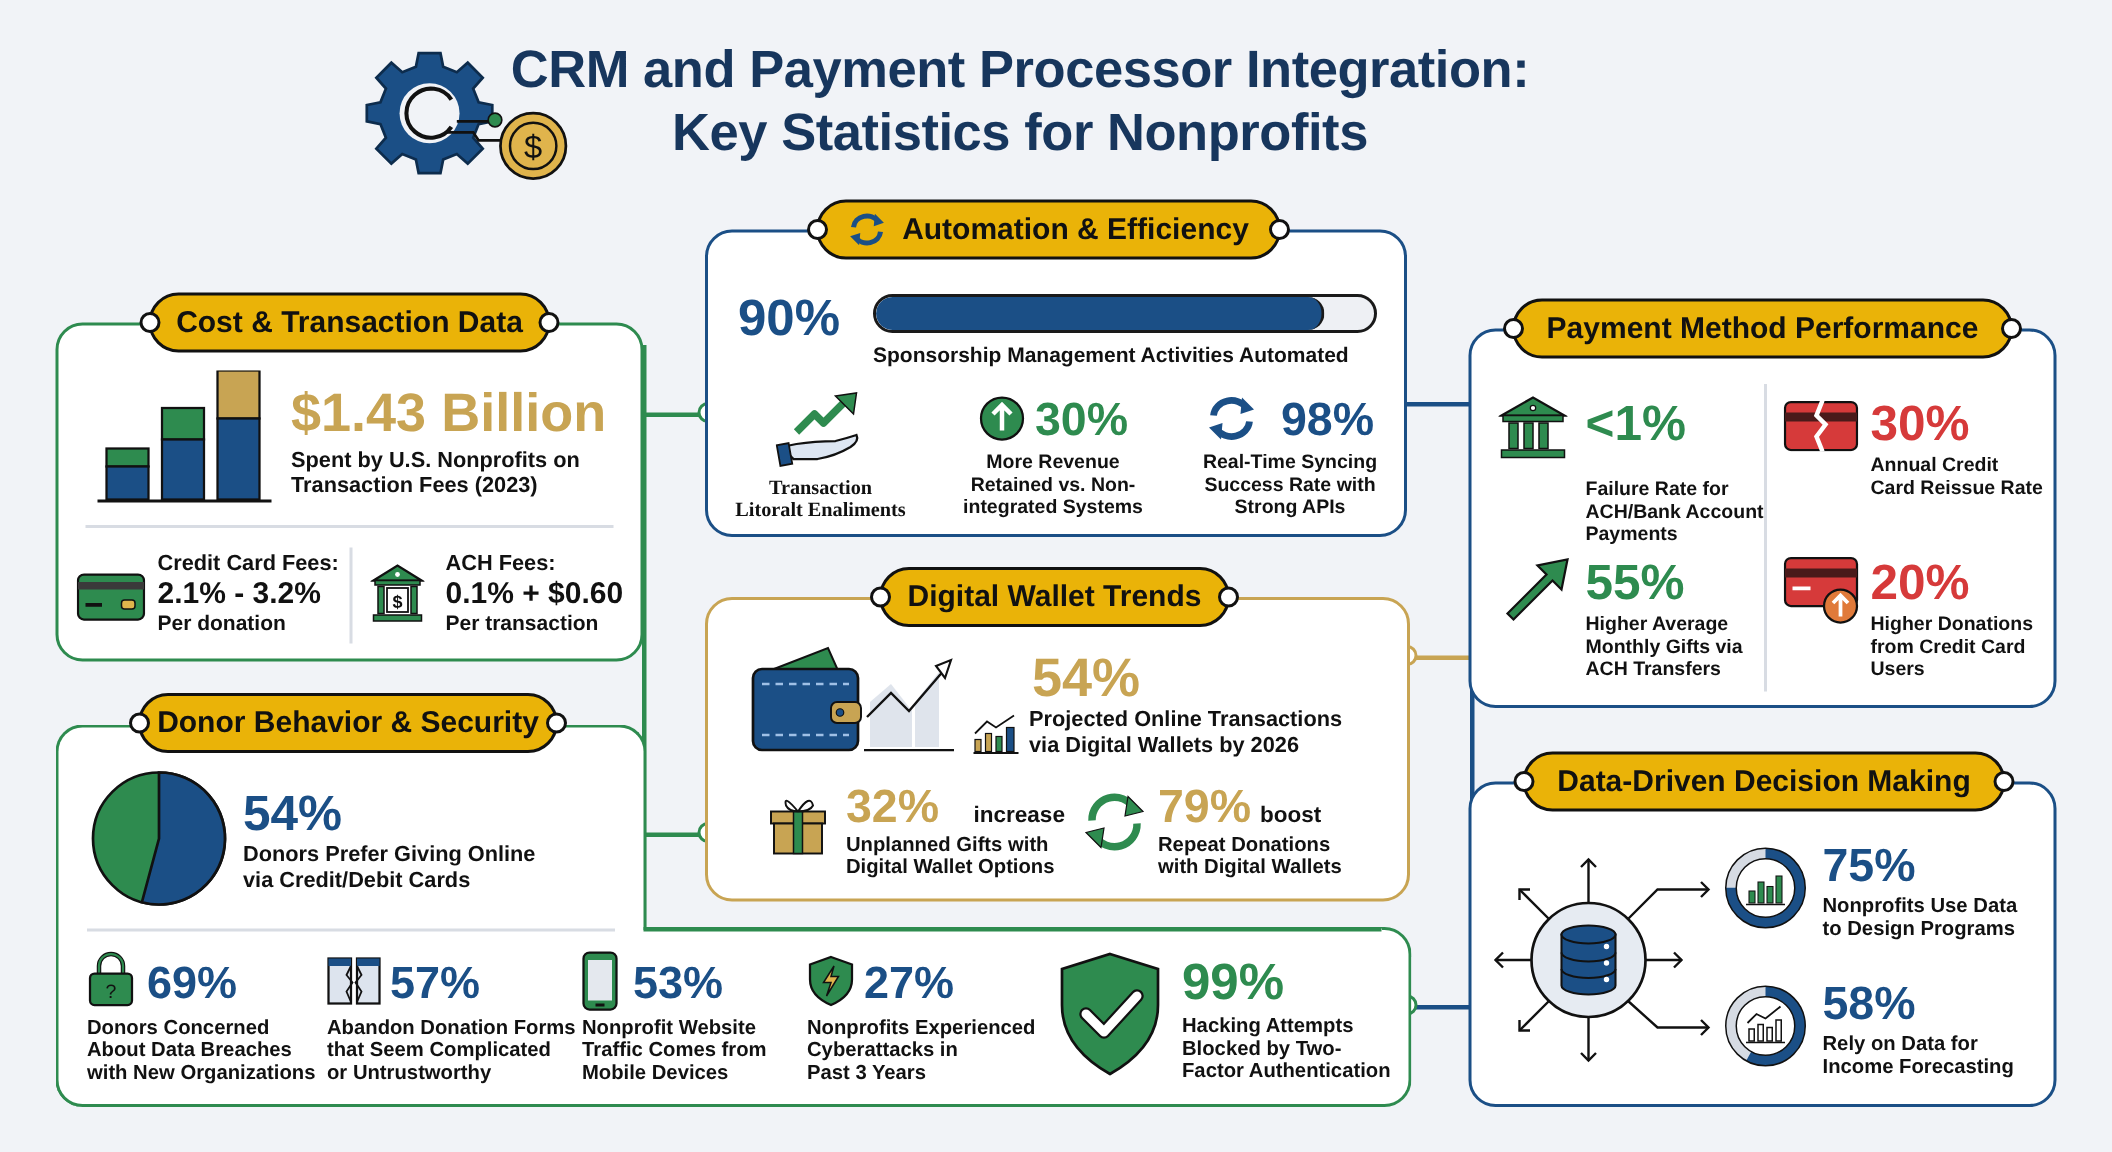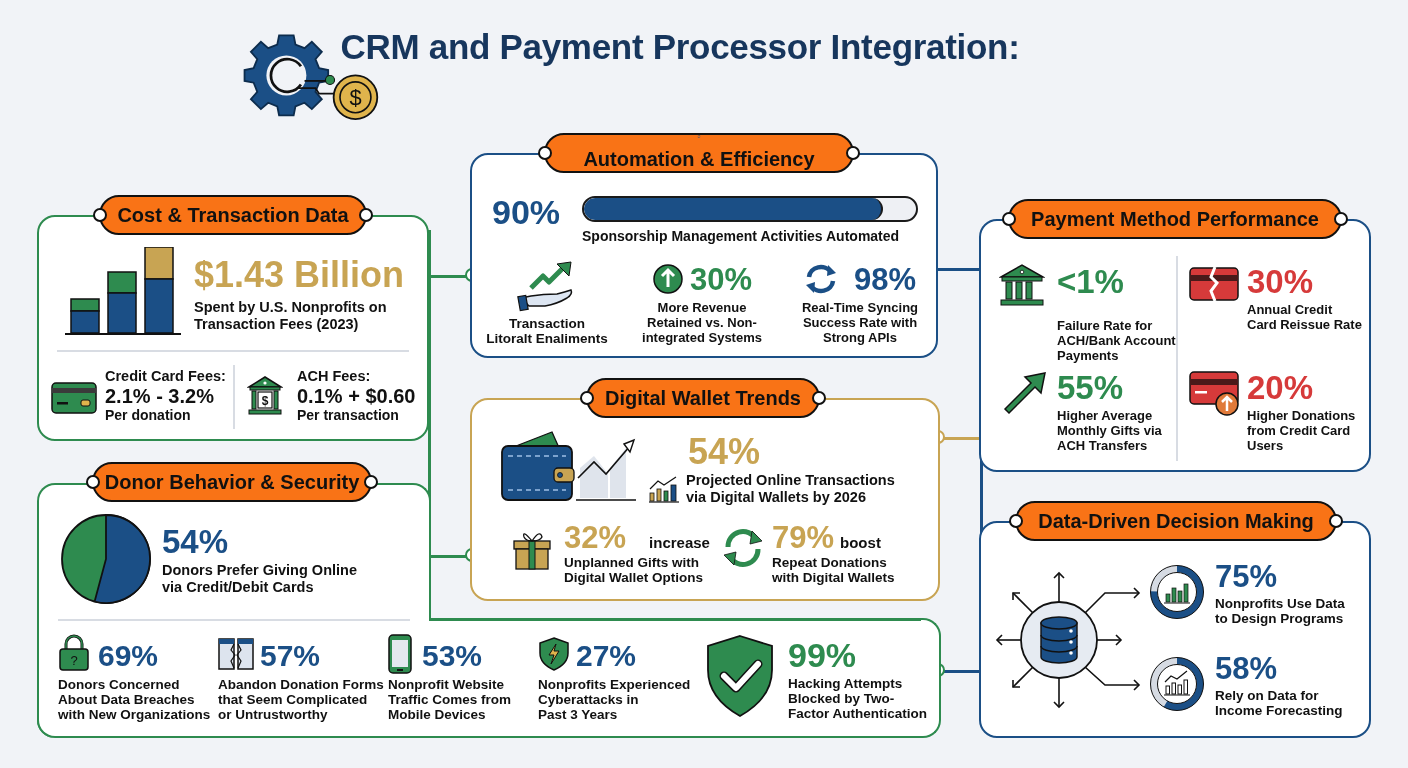"Key Statistics for Nonprofits" div { html: none -> <div>Key Statistics for Nonprofits</div> }
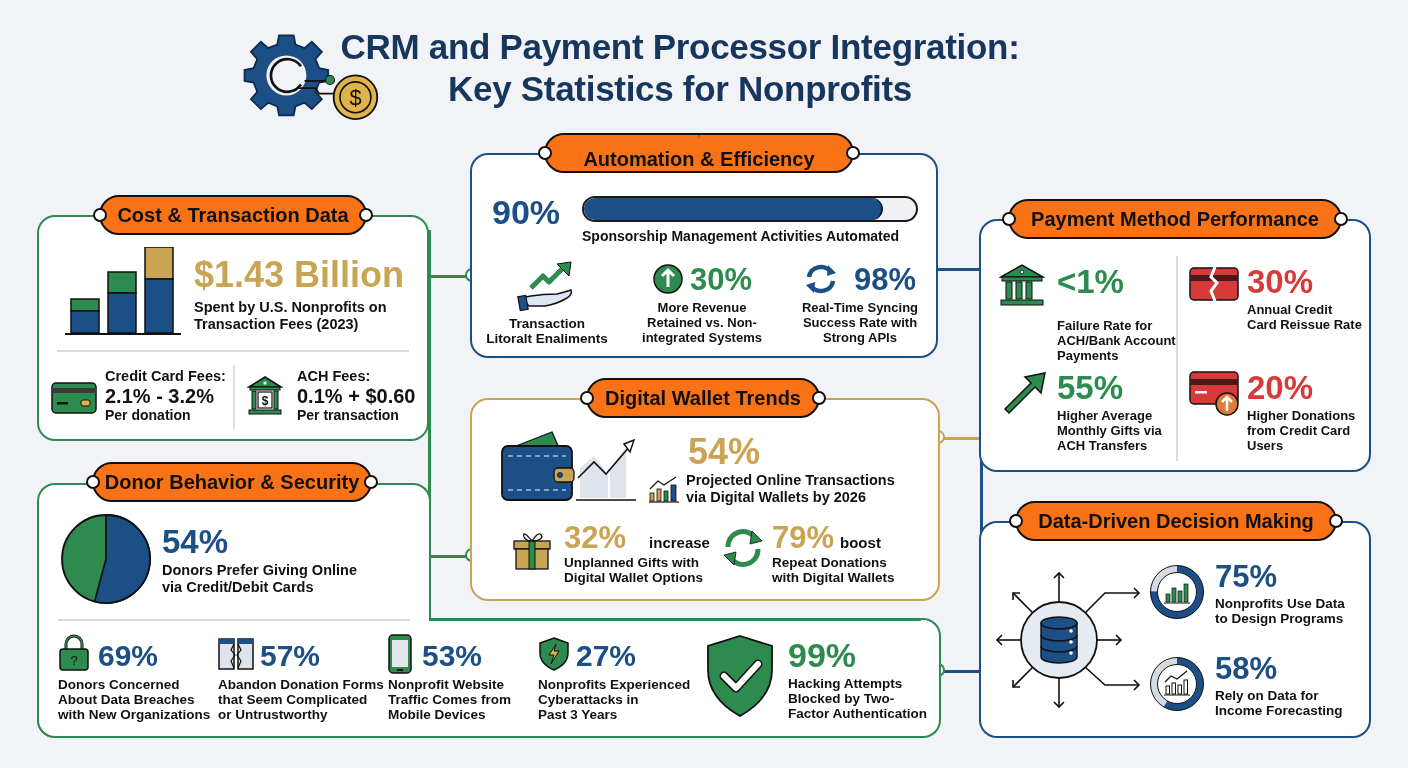"Automation & Efficiency" .pill { background: #f97316 -> #eab308; flex-direction: column -> none }
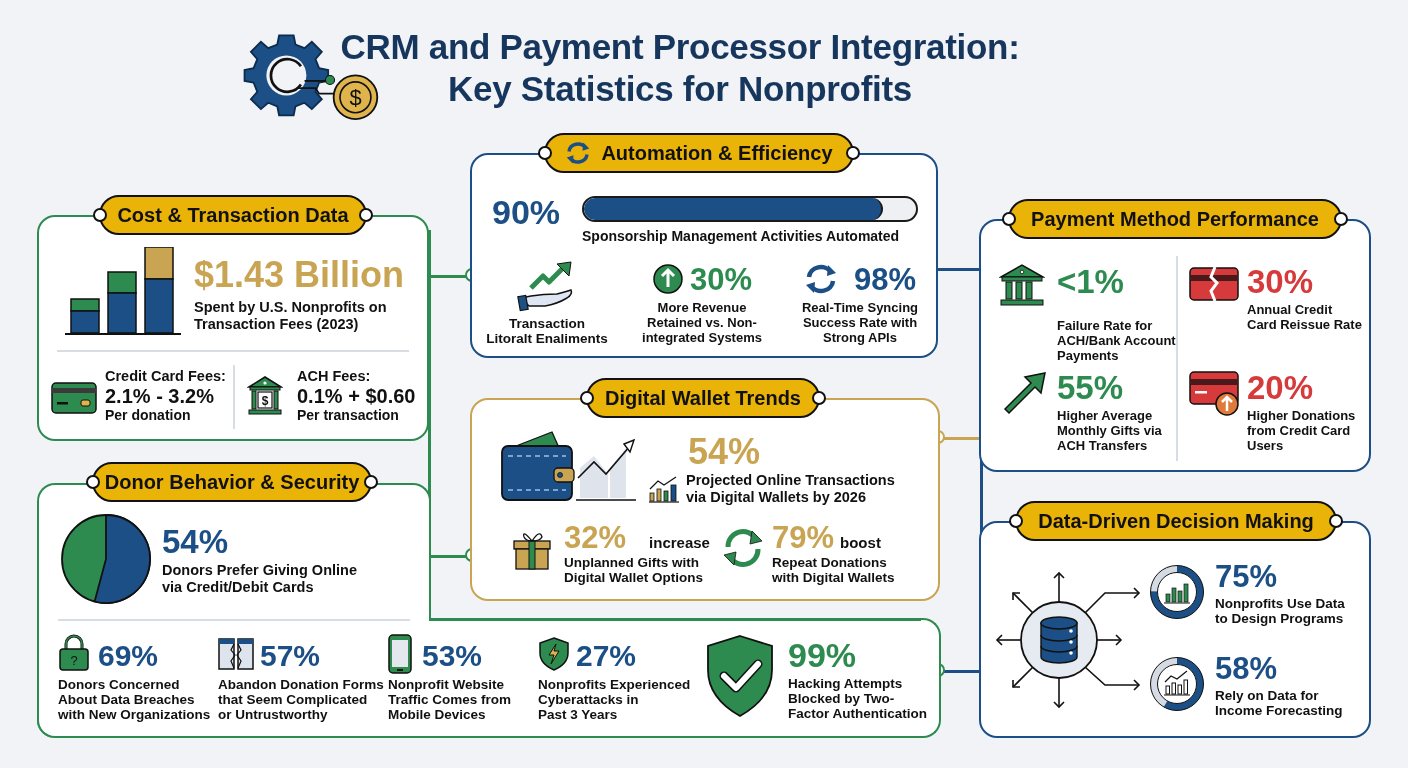"Transaction" div.abs { font-family: none -> Liberation Serif, serif }
